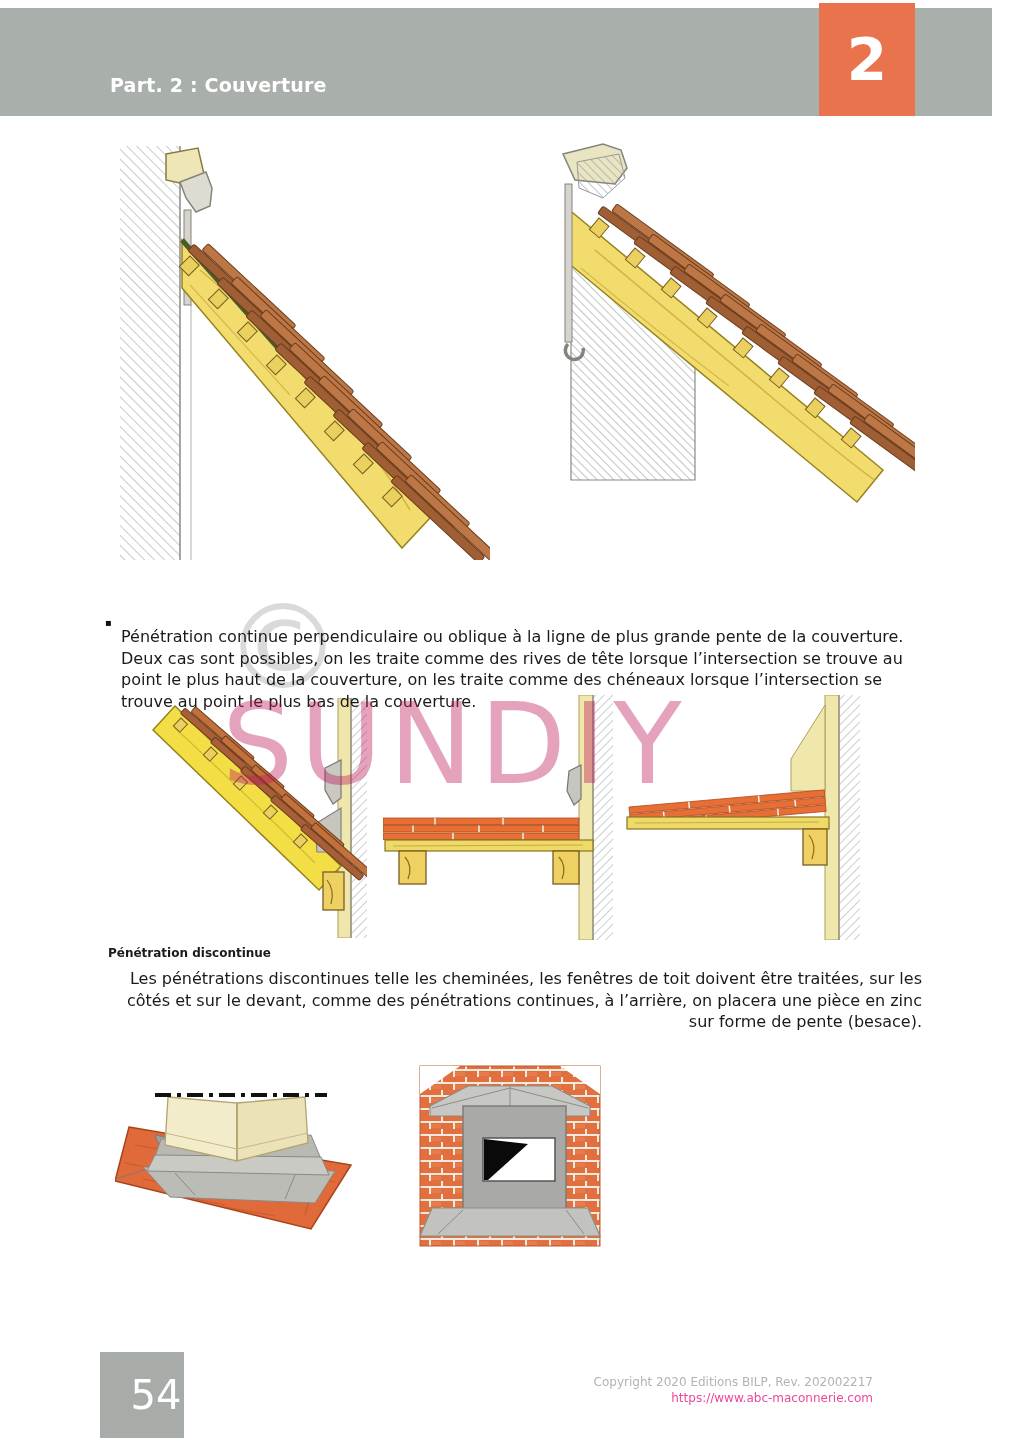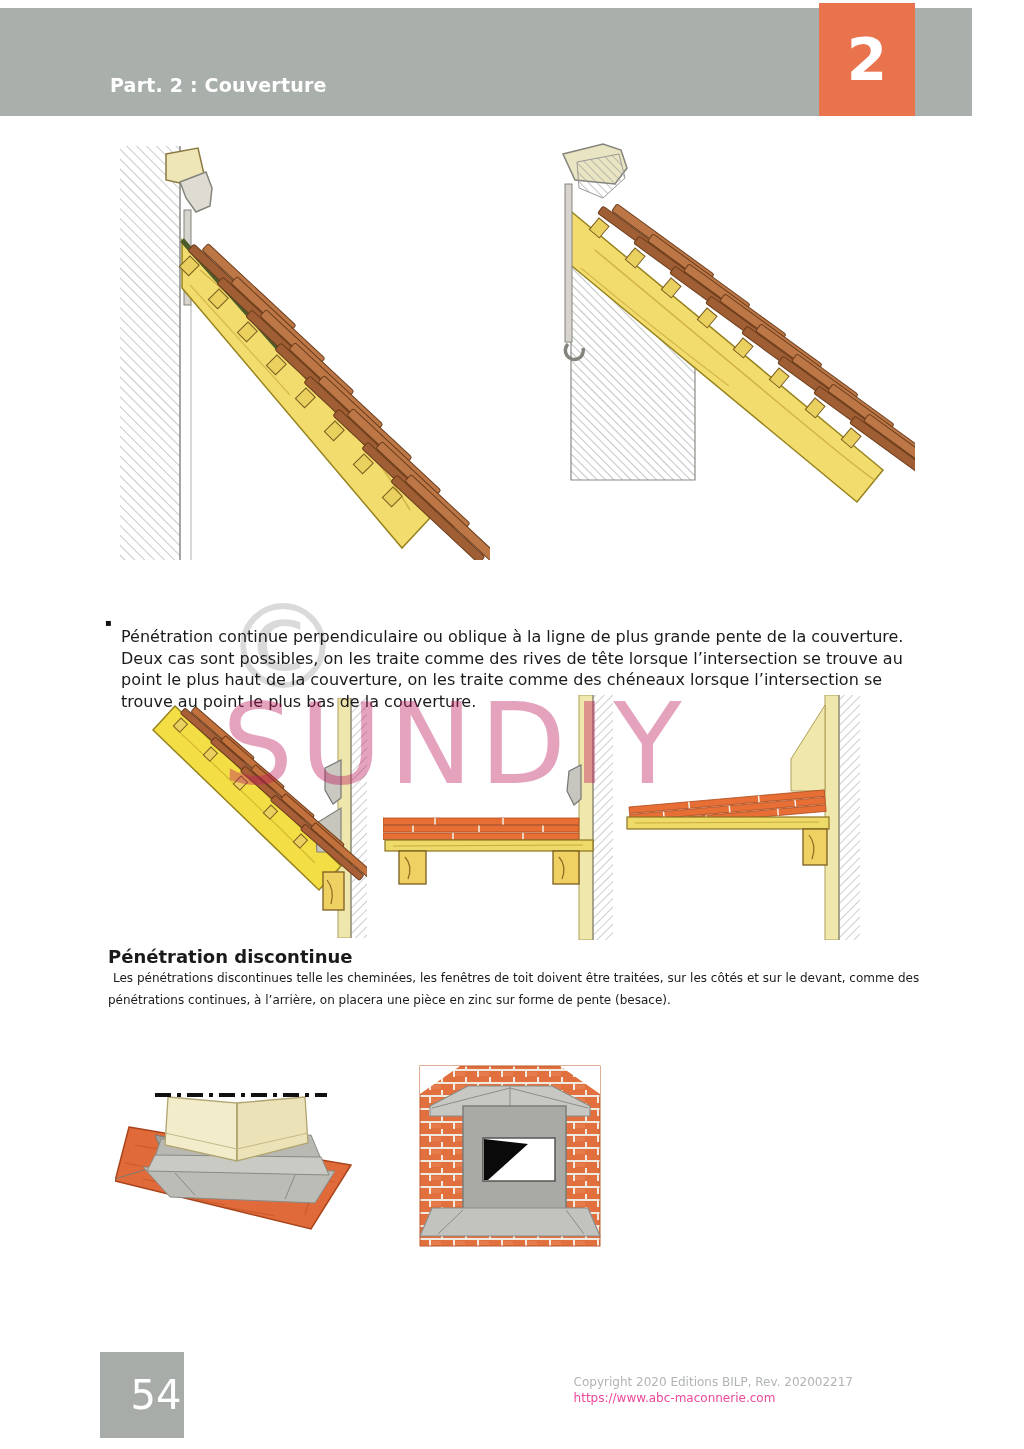"Part. 2 : Couverture" #page { padding-left: none -> 20px }
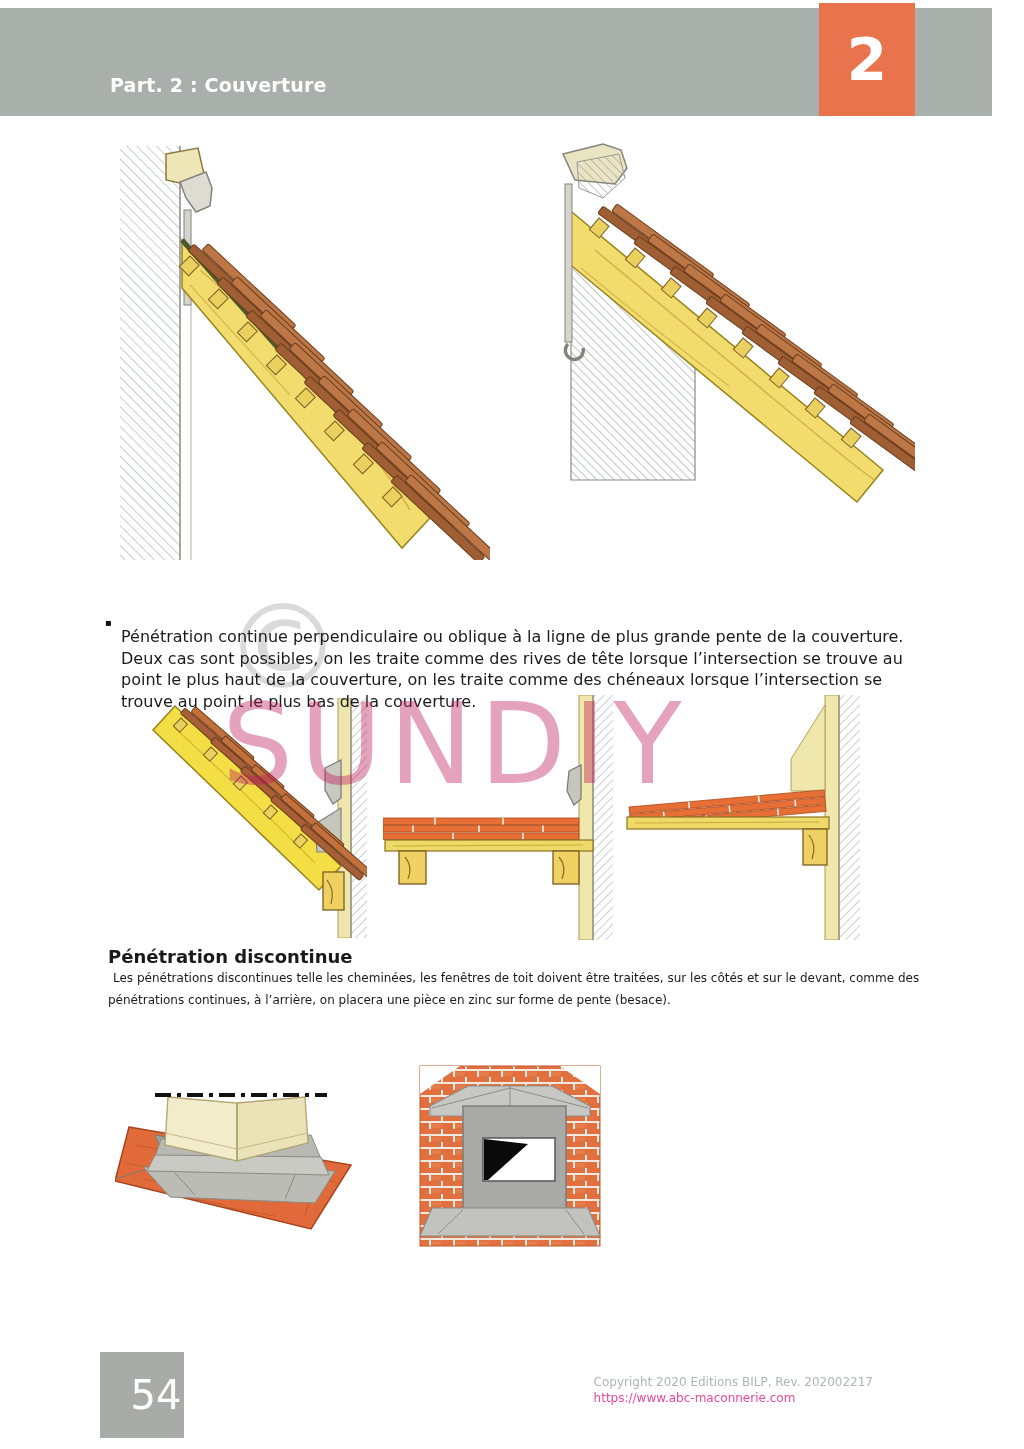"Pénétration discontinue" .subheading { font-size: 18px -> 12px }
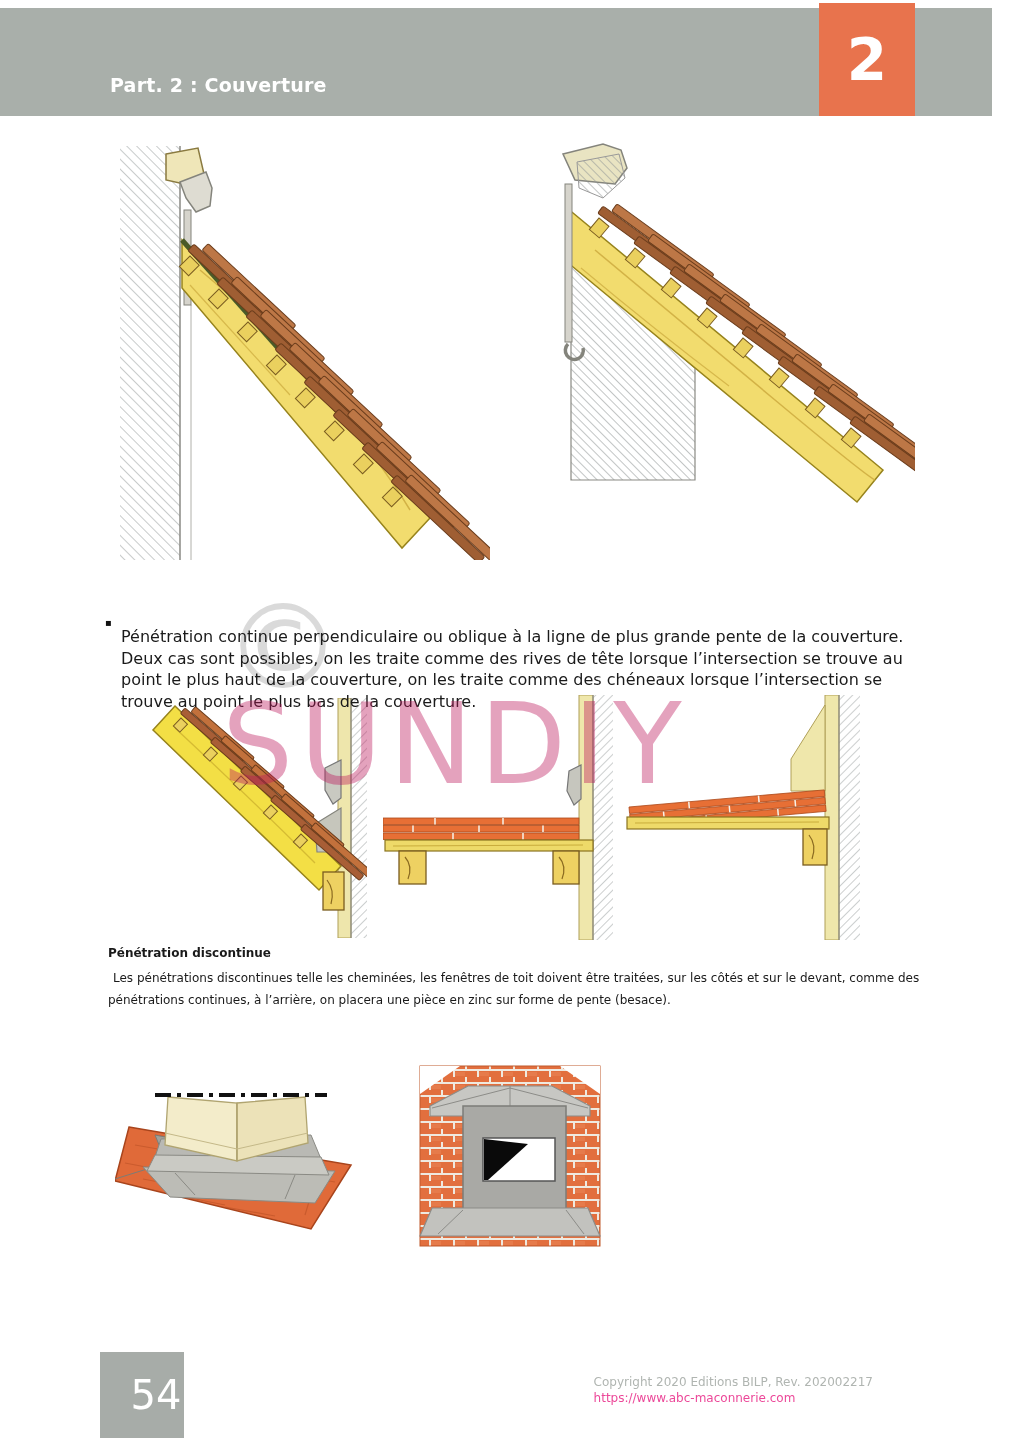"Les pénétrations discontinues telle les" .para2 { font-size: 12px -> 16px; text-align: none -> right }
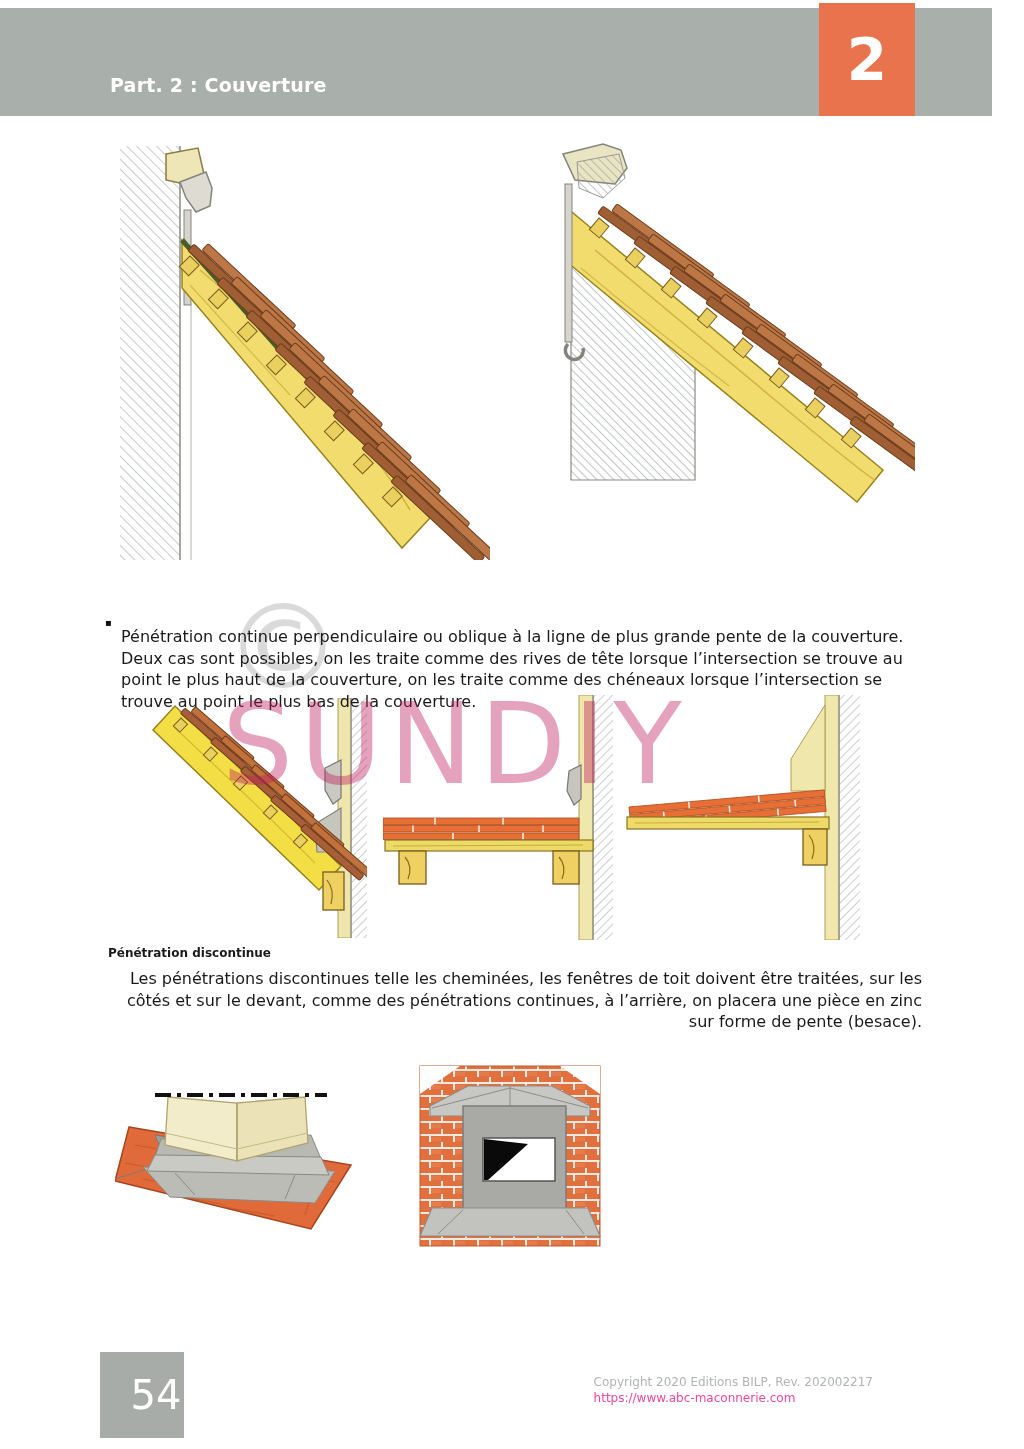"Copyright 2020 Editions BILP, Rev." .copyright { text-align: none -> right }
